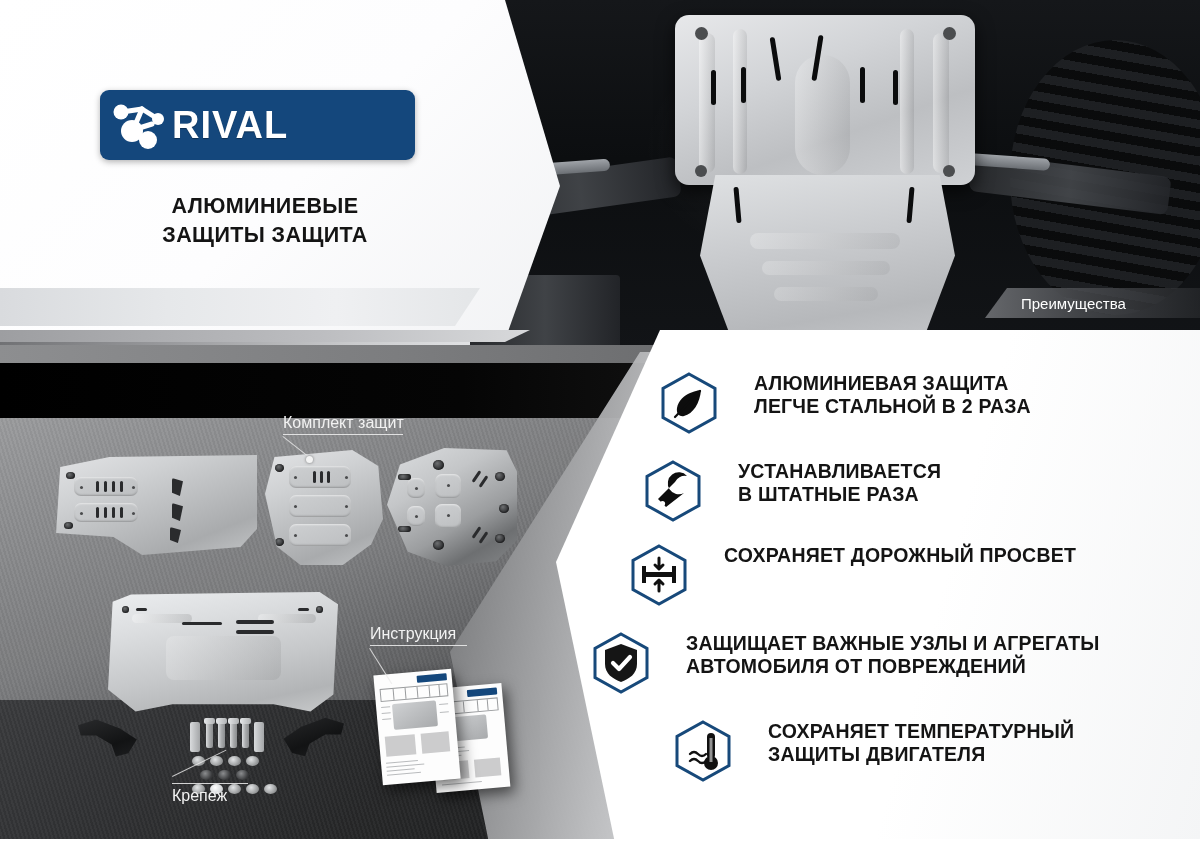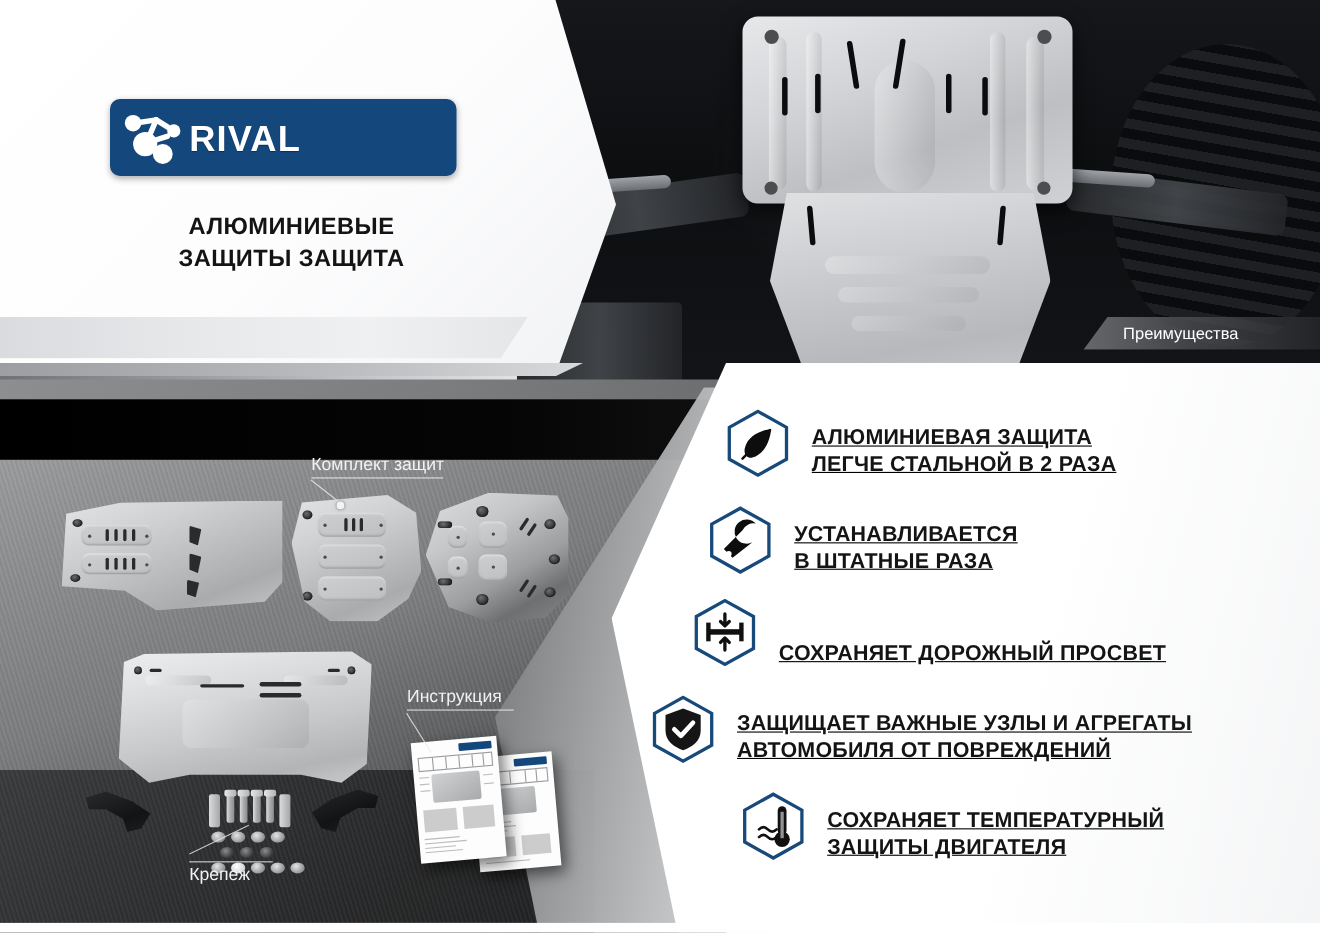"RIVAL" .logo-word { font-size: 33px -> 38px }
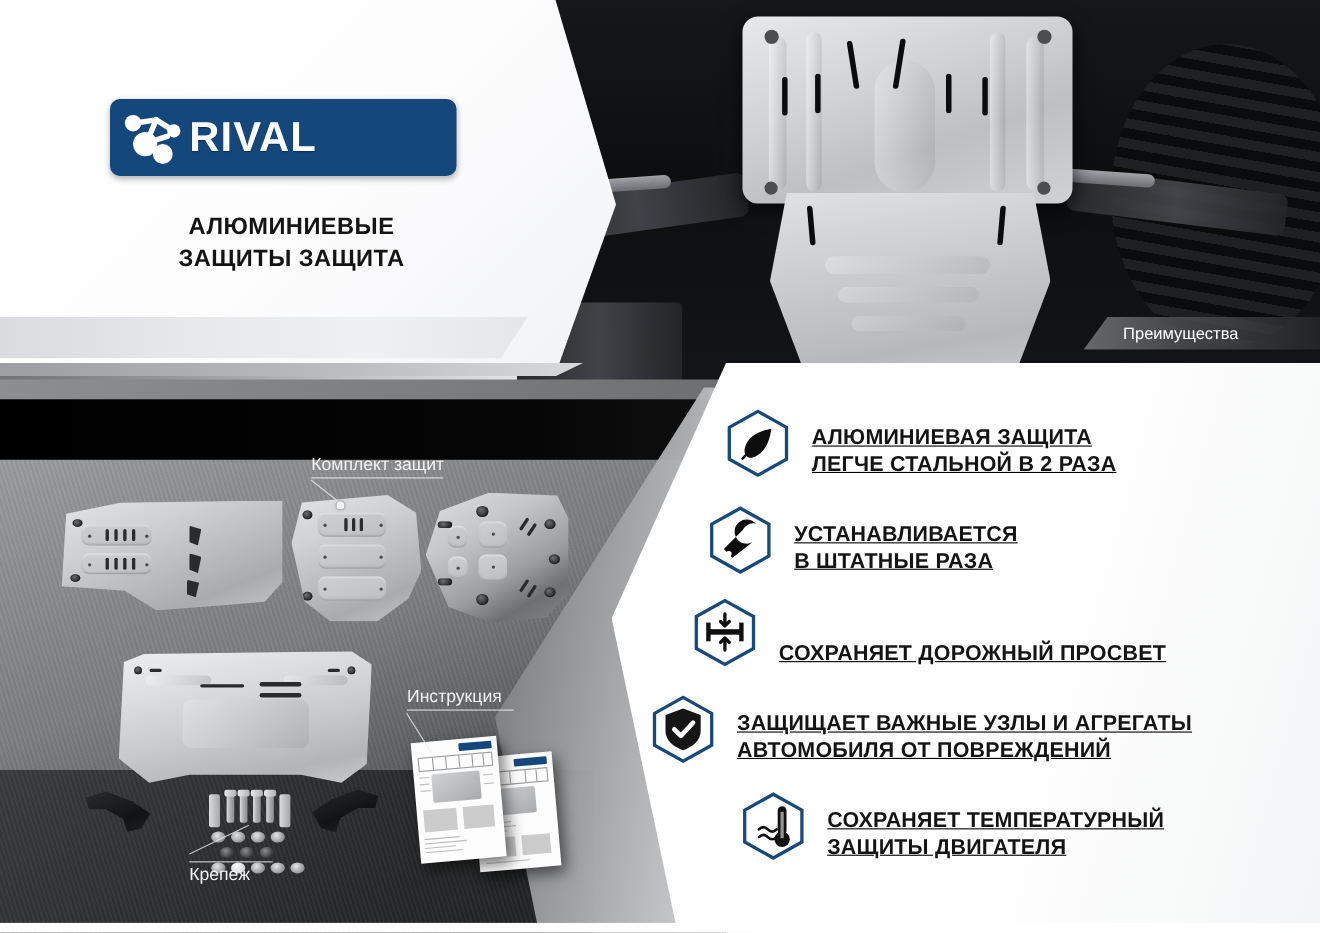"АЛЮМИНИЕВАЯ ЗАЩИТА" .feature { align-items: flex-end -> flex-start; gap: 20px -> 36px; text-decoration: underline -> none }
